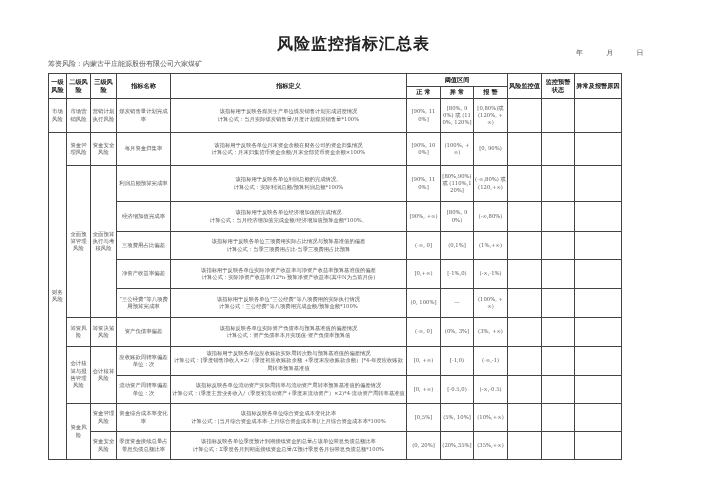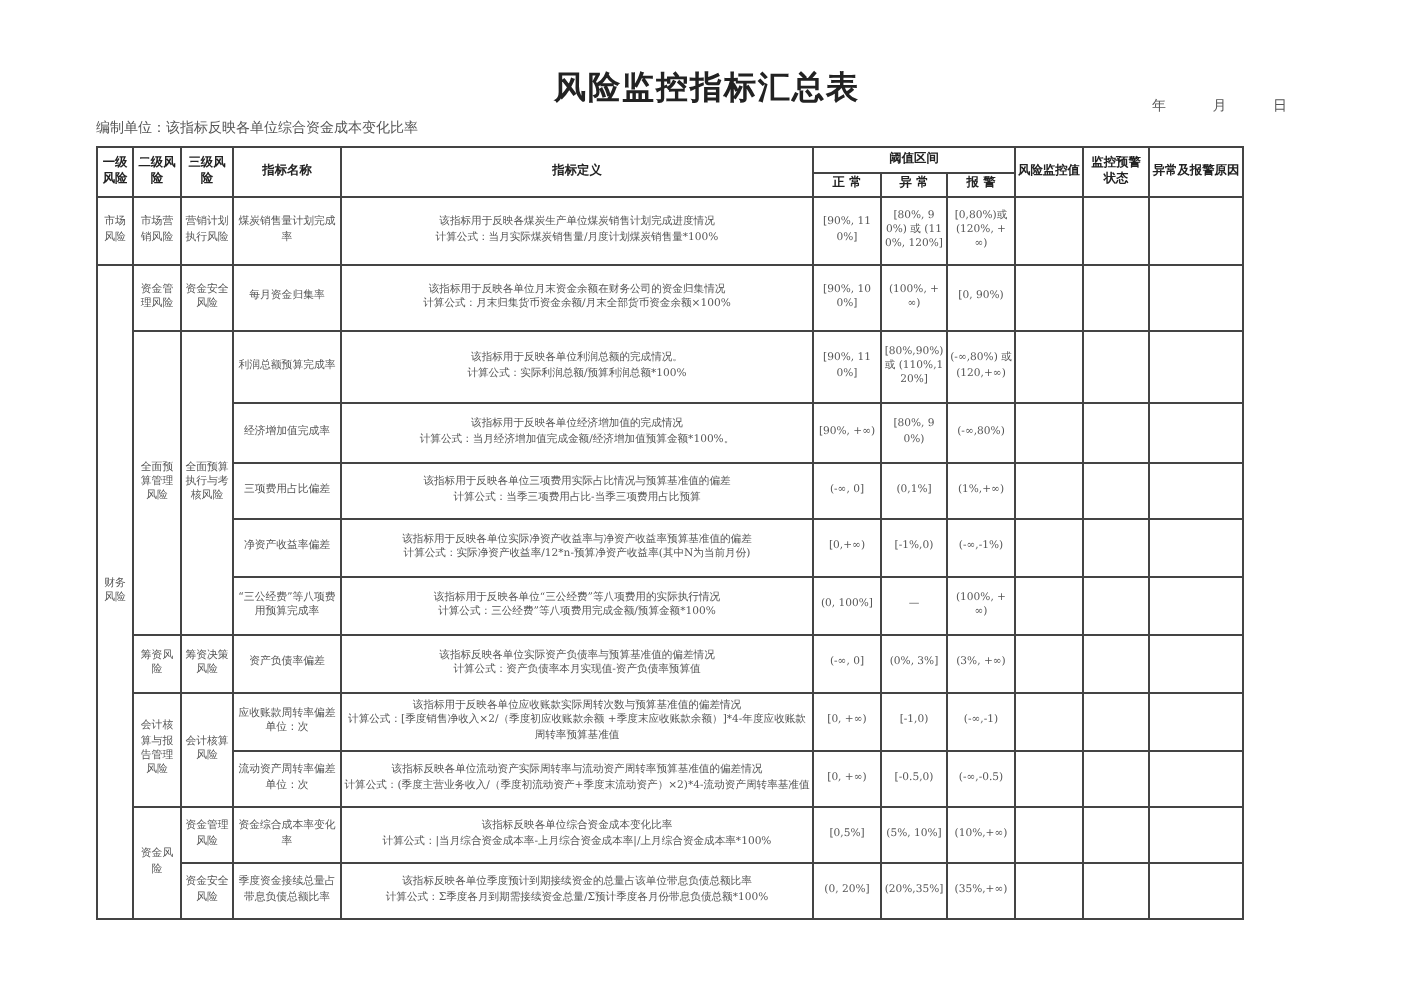"编制单位：该指标反映各单位综合资金成本变化比率" div.unit { text: 编制单位：该指标反映各单位综合资金成本变化比率 -> 筹资风险：内蒙古平庄能源股份有限公司六家煤矿 }
